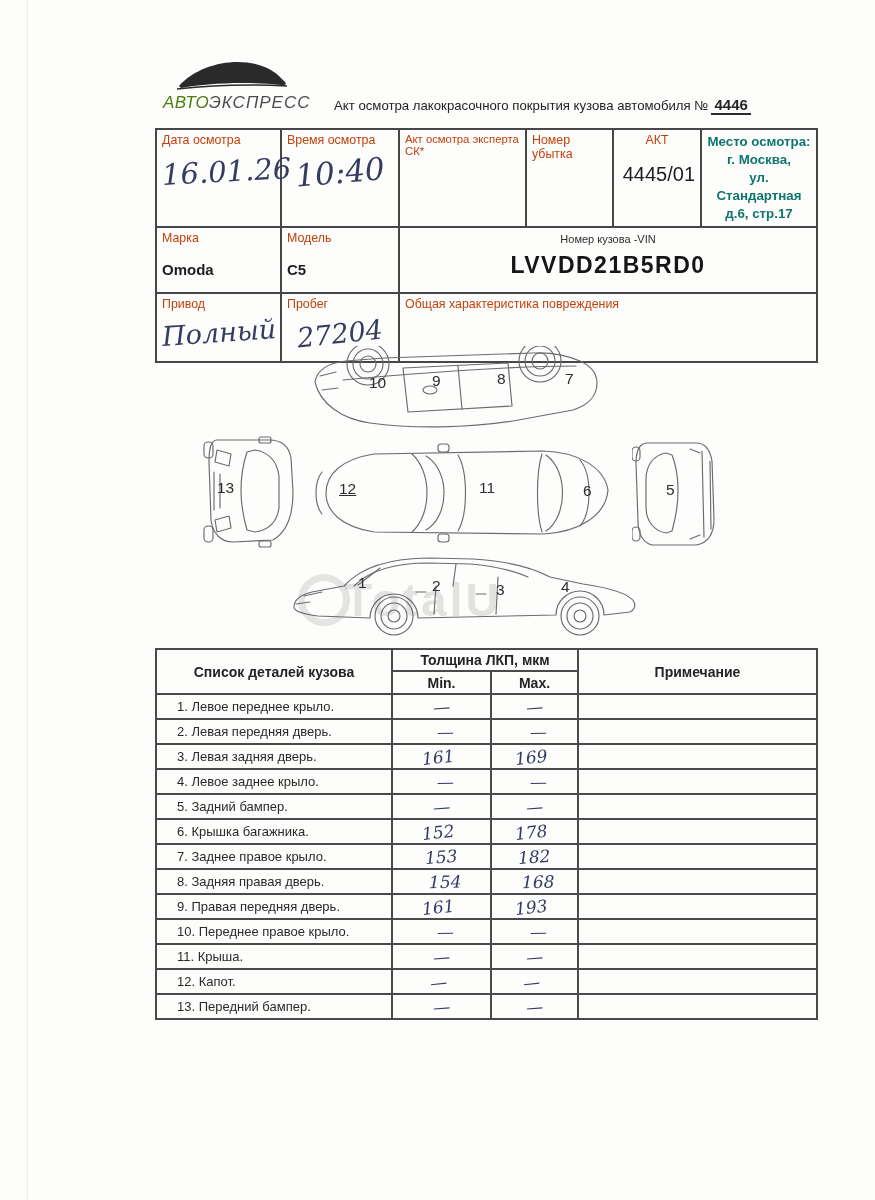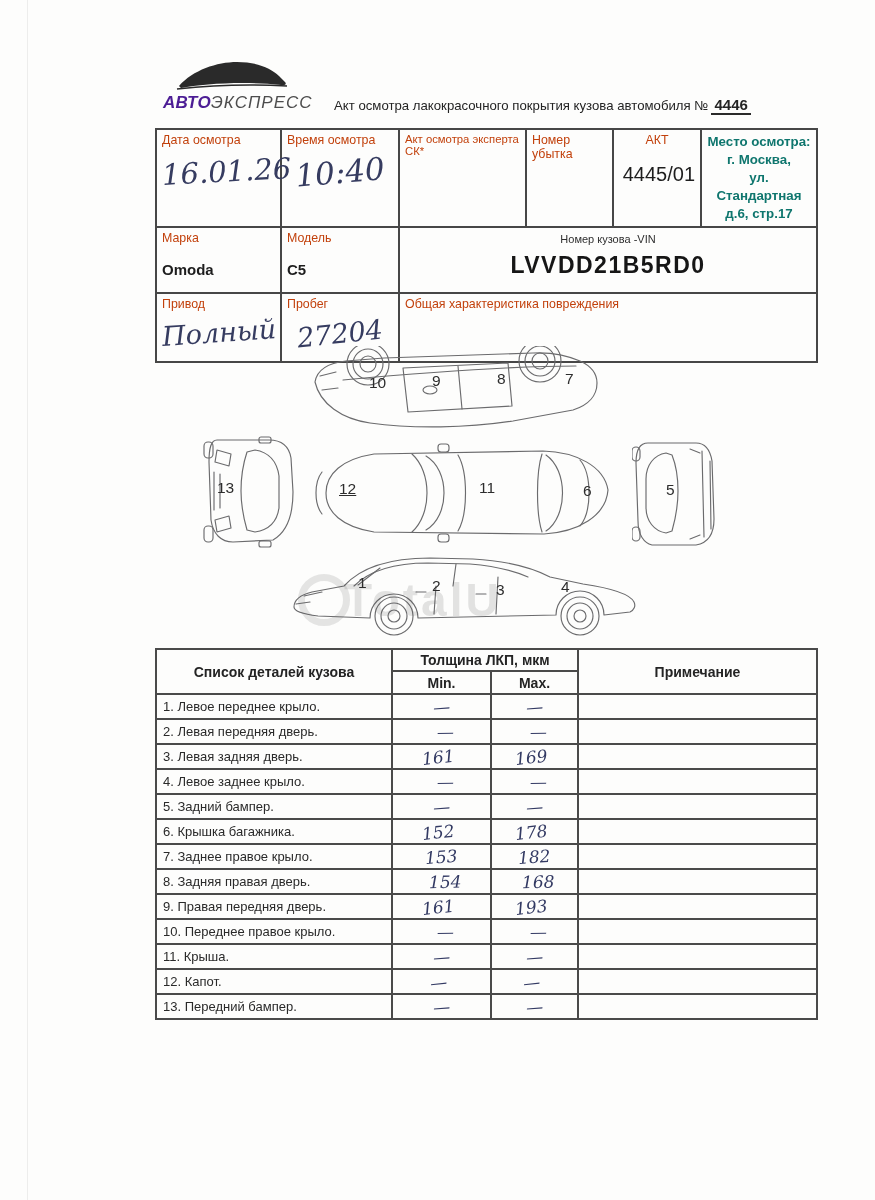"АВТО" .logo-text .bold { color: #4c1d95 -> #4d7c0f; font-weight: bold -> normal }
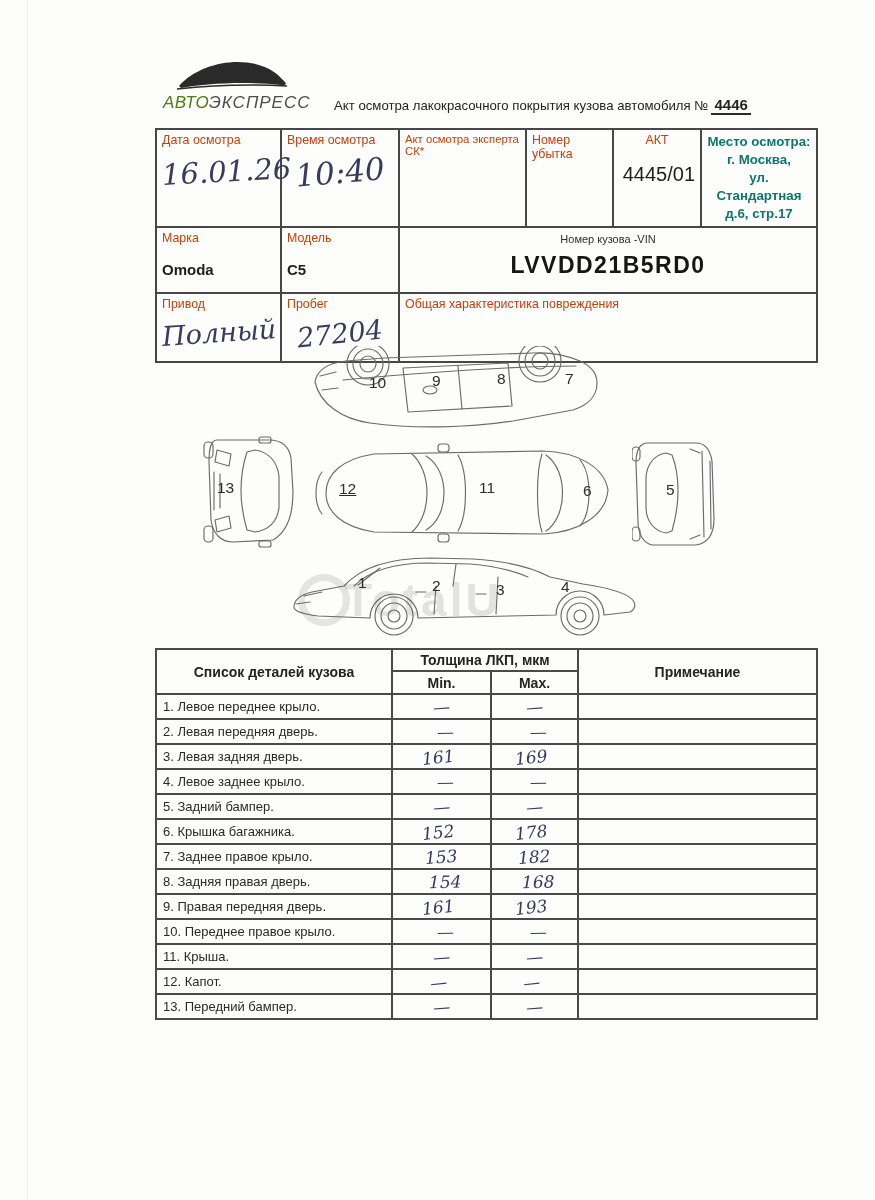"1. Левое переднее крыло." .part-name { padding: 3px 3px 3px 6px -> 3px 3px 3px 20px }
